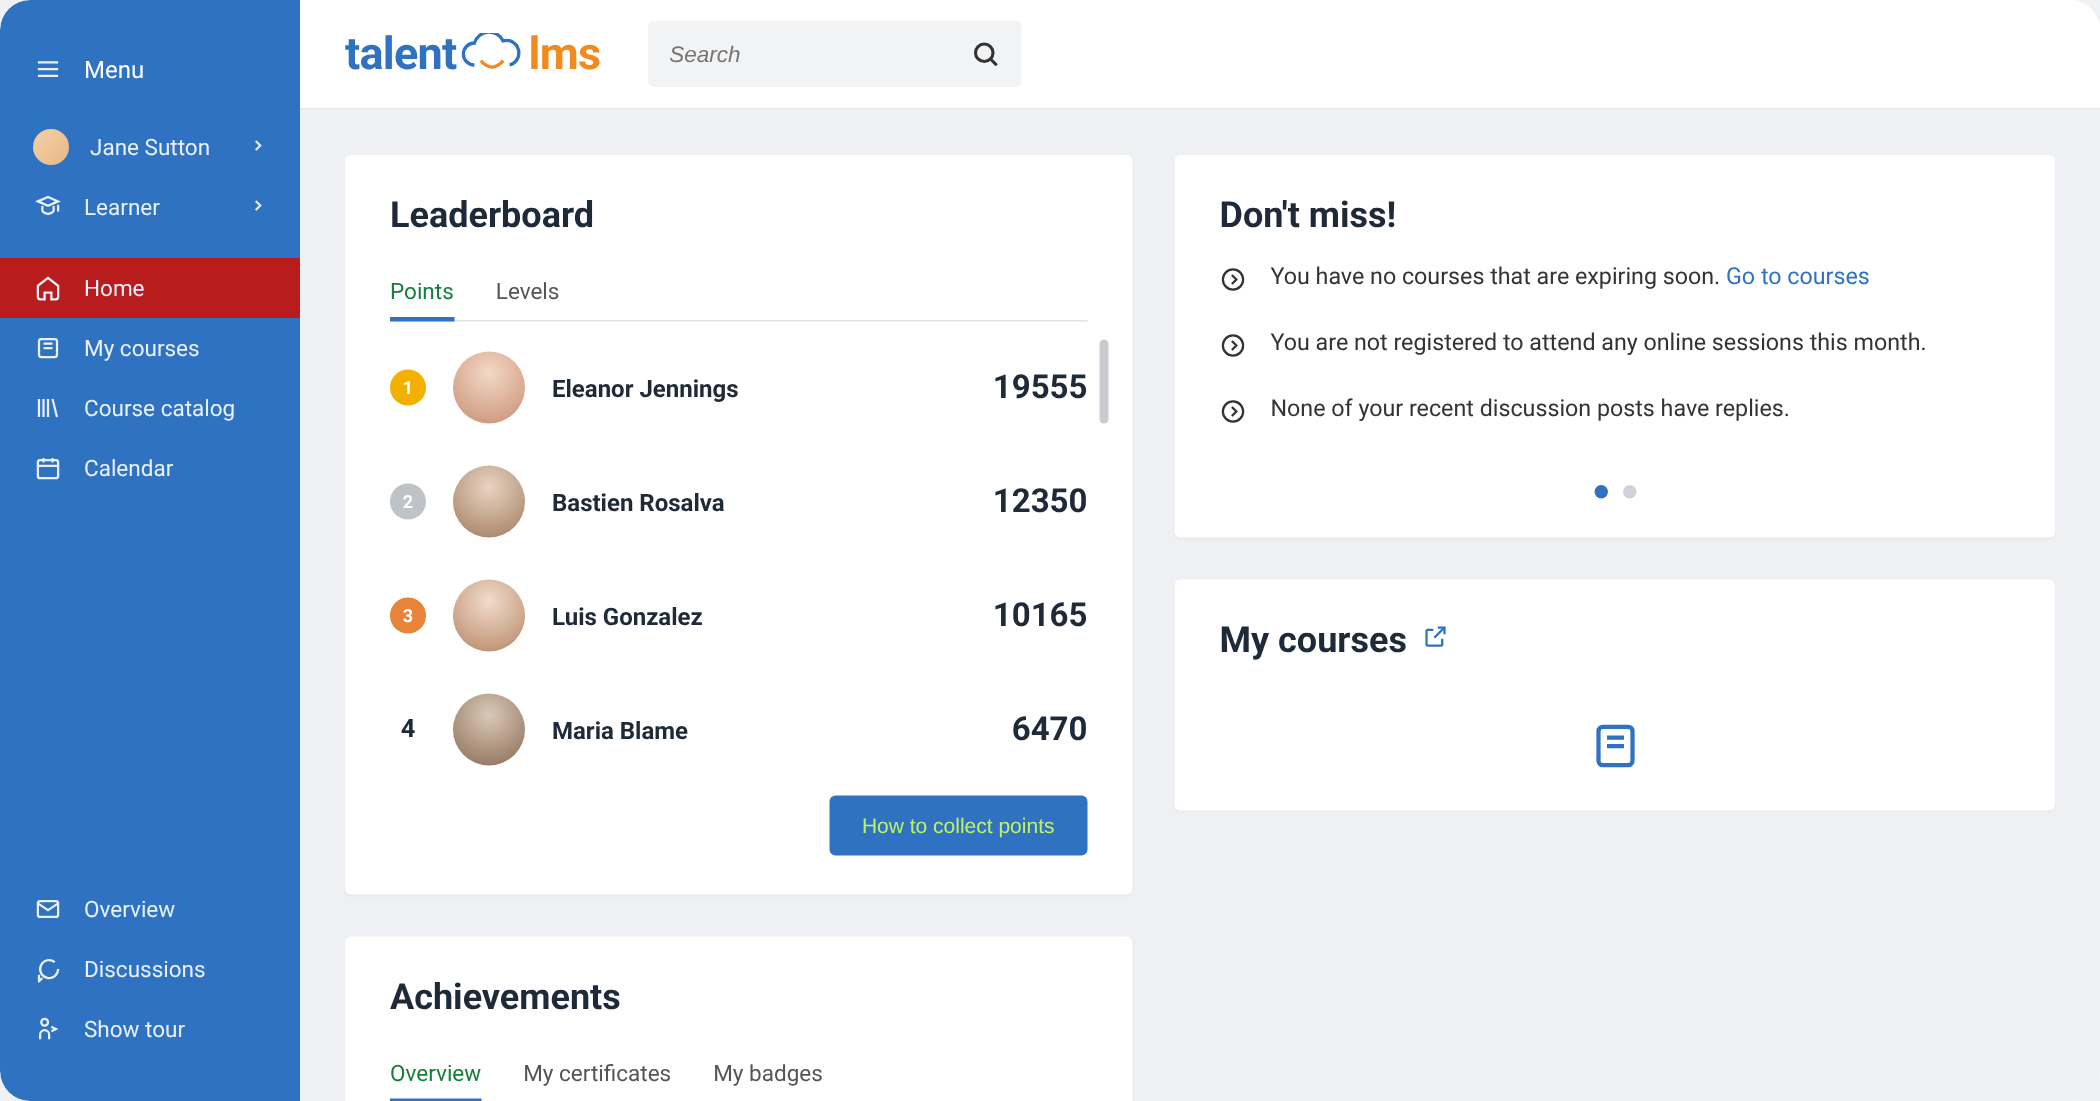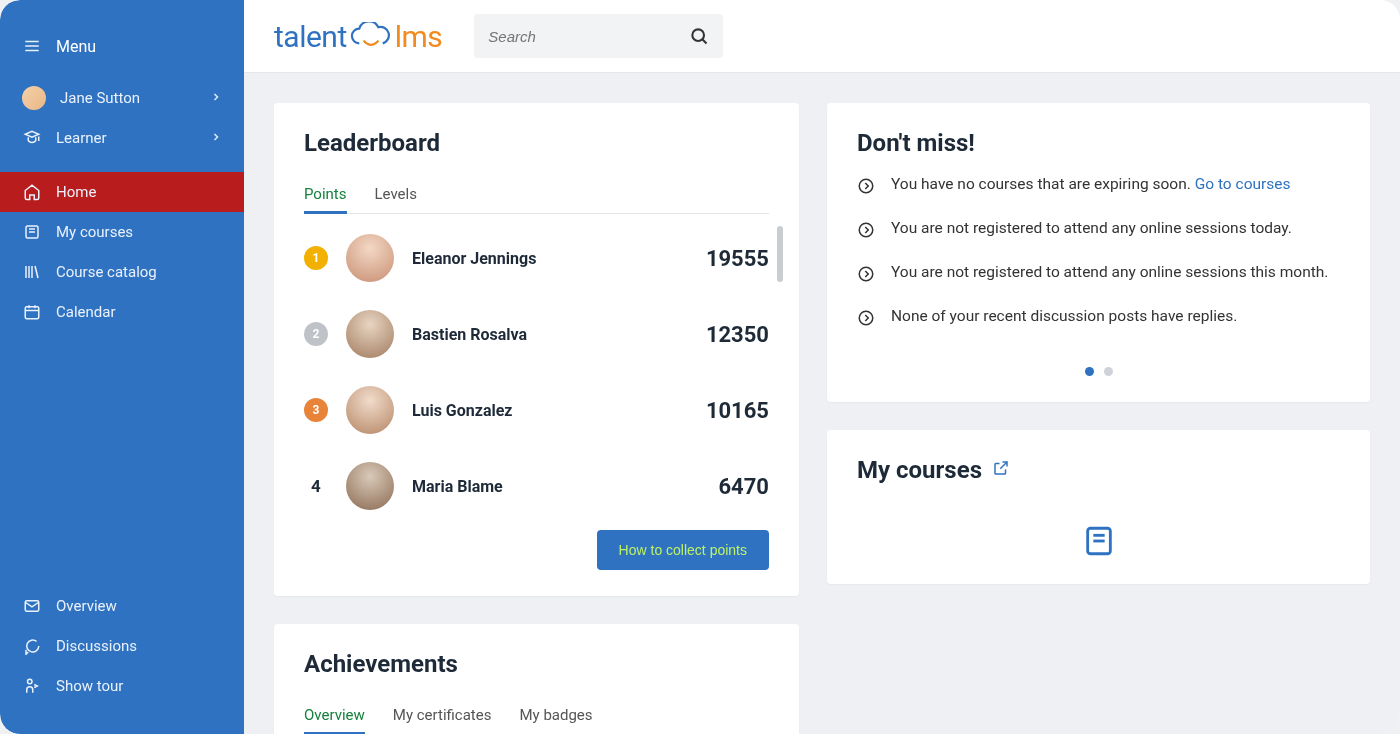"Menu" .sidebar { width: 244px -> 200px }
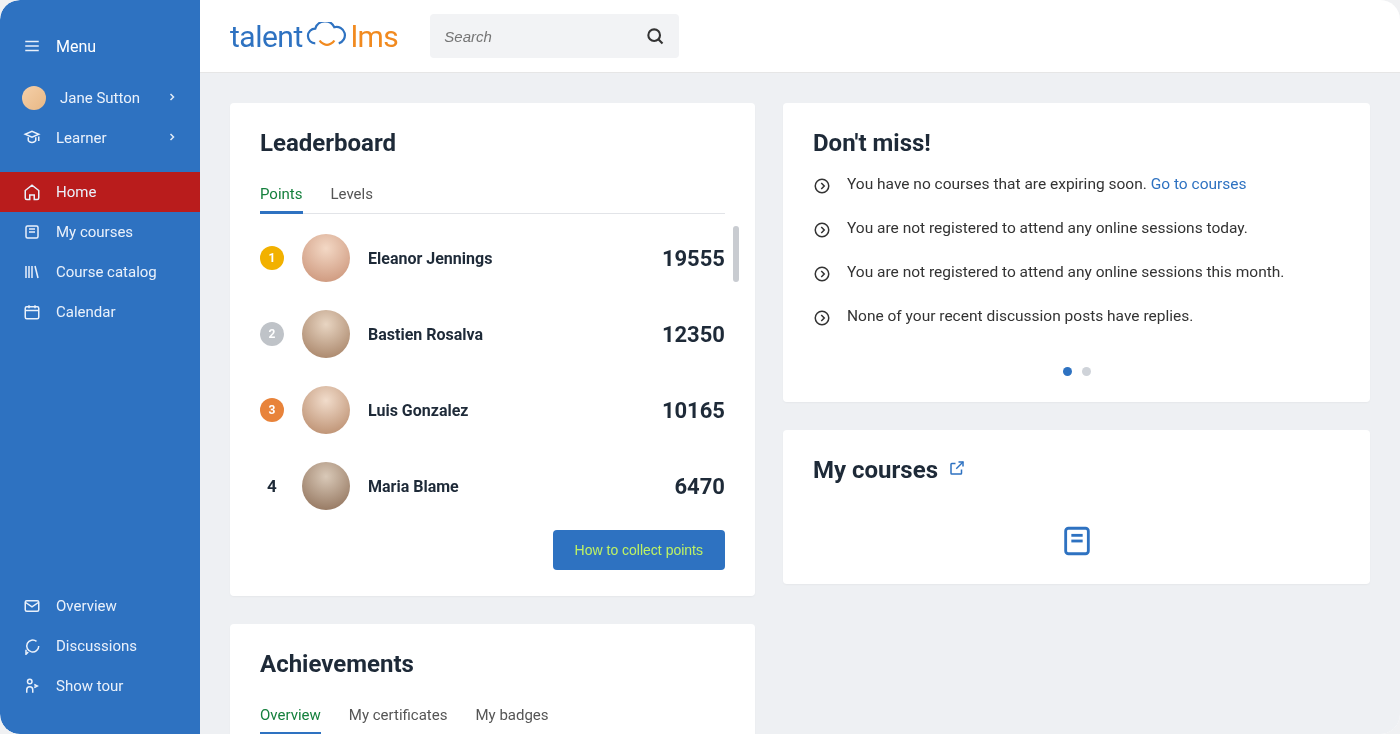"talent" .logo { font-weight: 400 -> 700 }
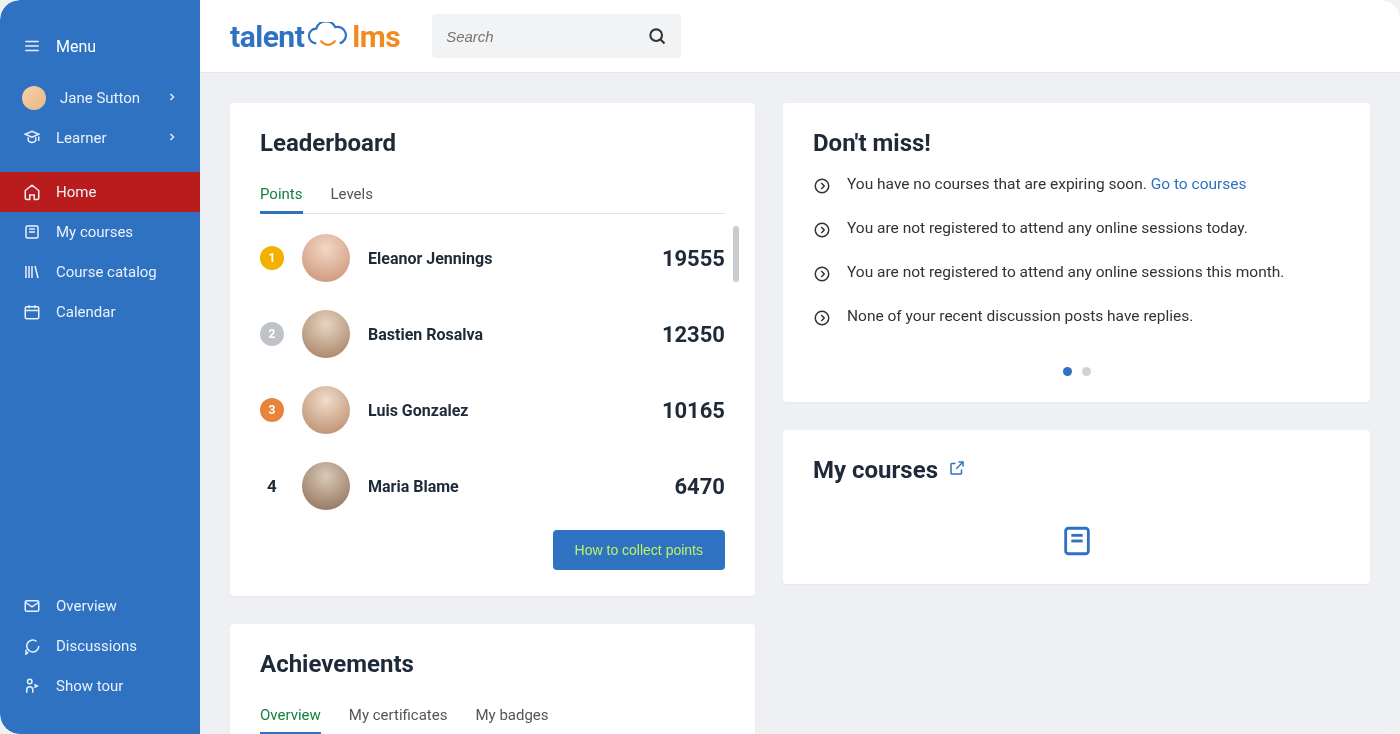"You are not registered to attend any online sessions today." div.nitem { html: <div> <span> <svg> <circle></circle> <polyline></polyline> </svg> </span> <span>You are not registered to attend any online sessions today.</span> </div> -> none }
